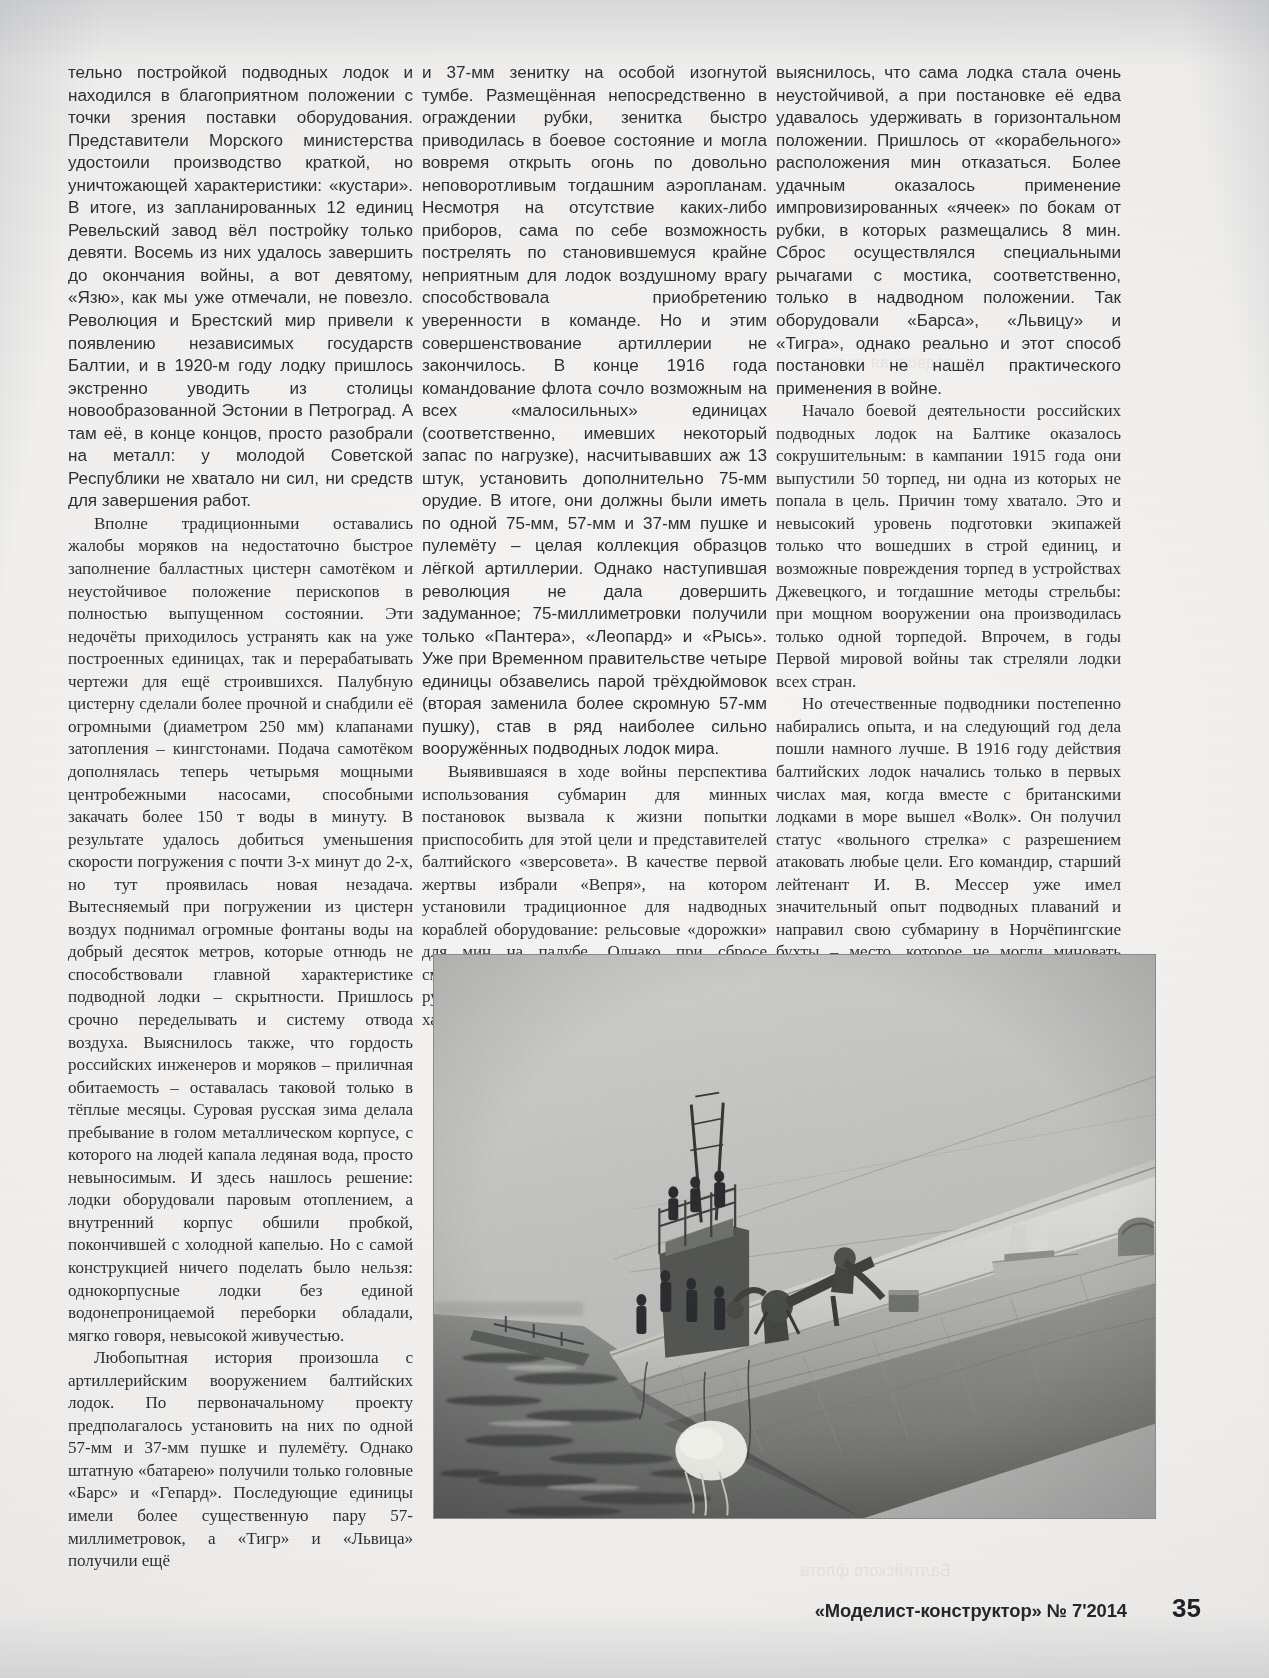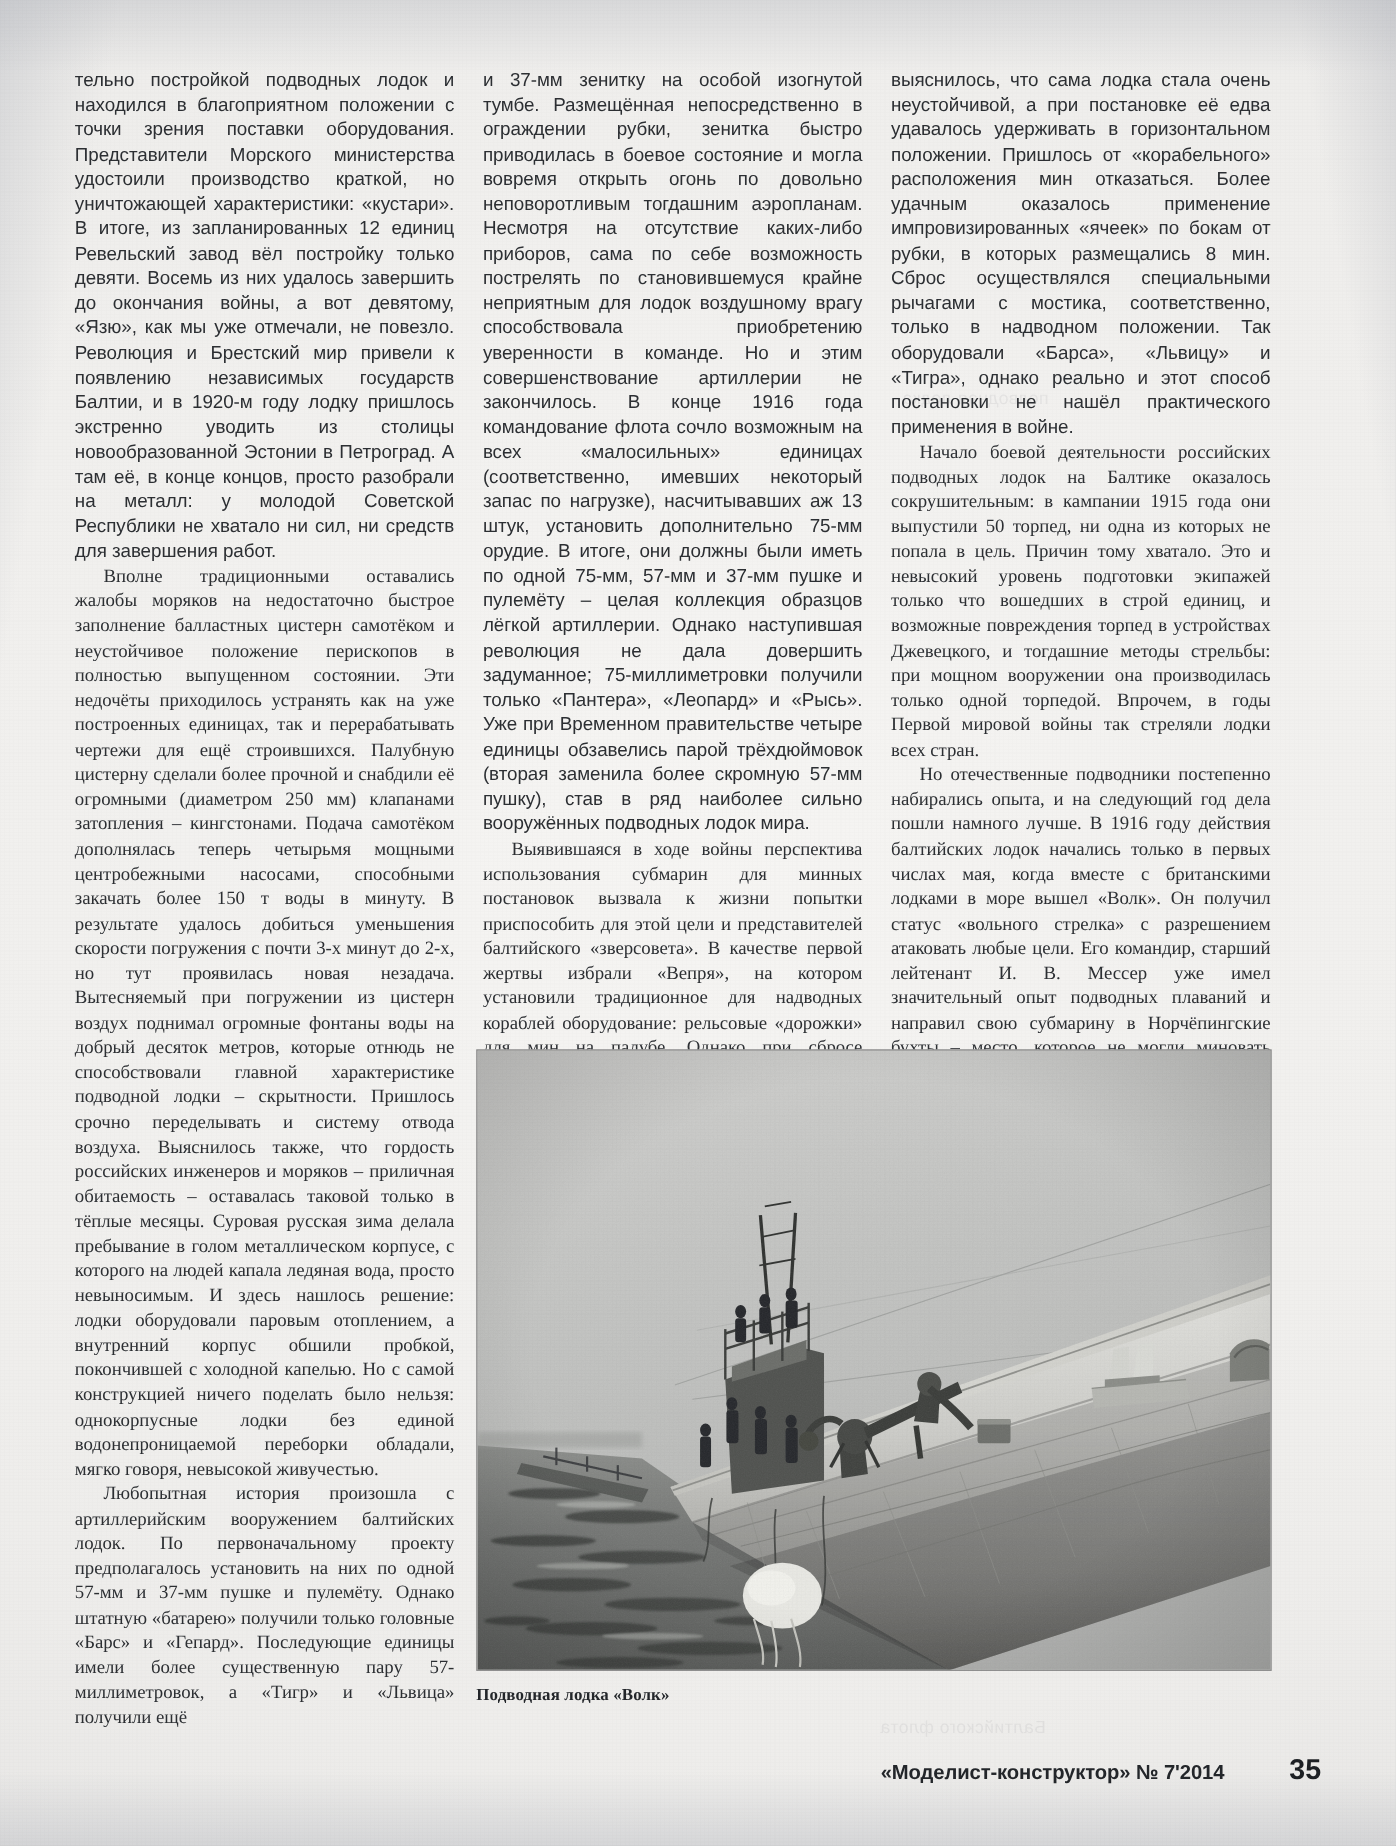"тельно постройкой подводных лодок и" .columns { gap: 26px -> 9px }
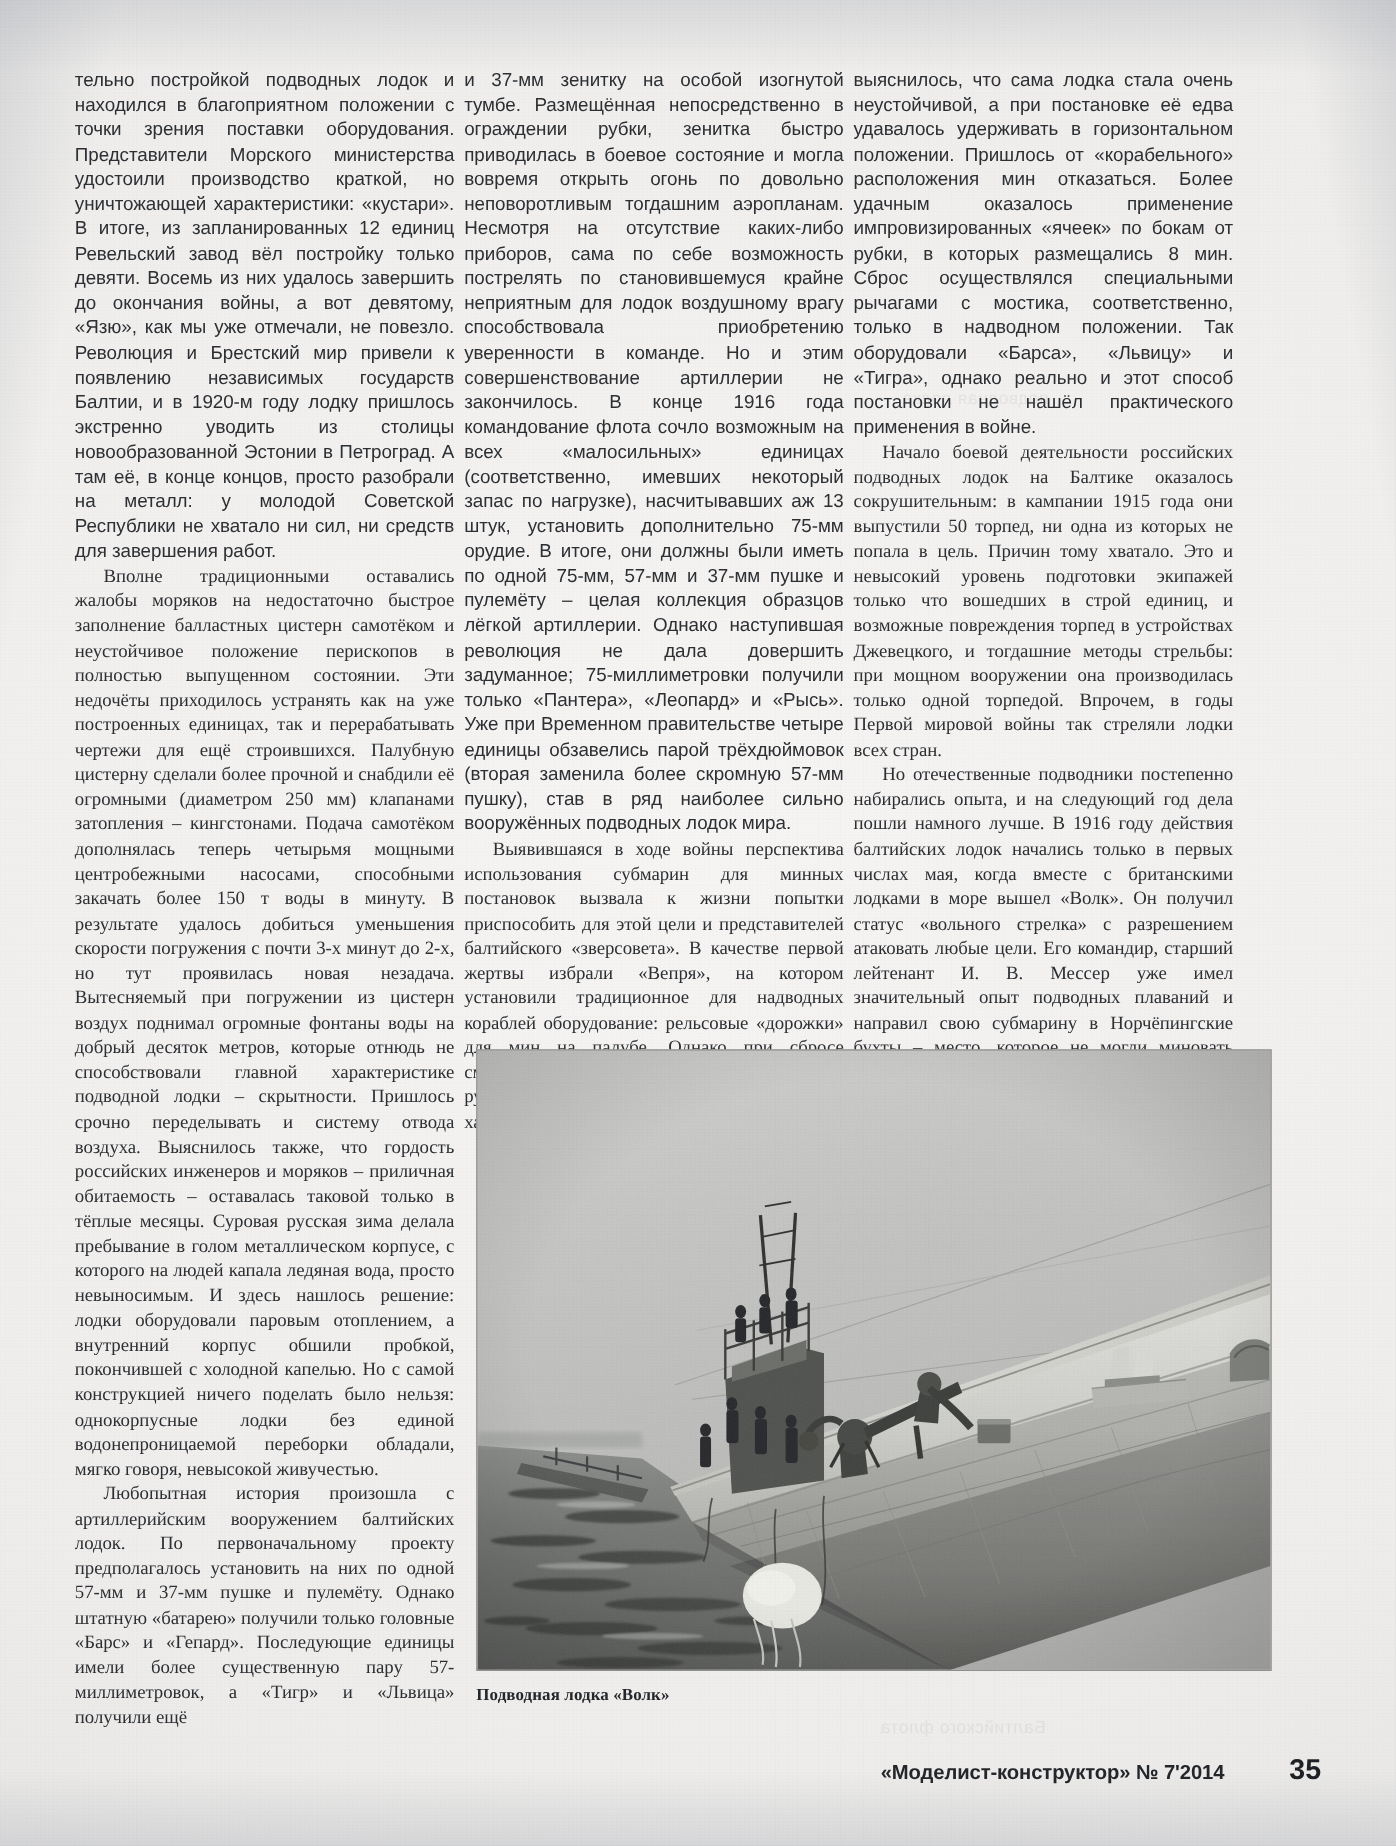"Подводная лодка «Волк»" div.caption { html: <div>Подводная лодка «Волк»</div> -> none }
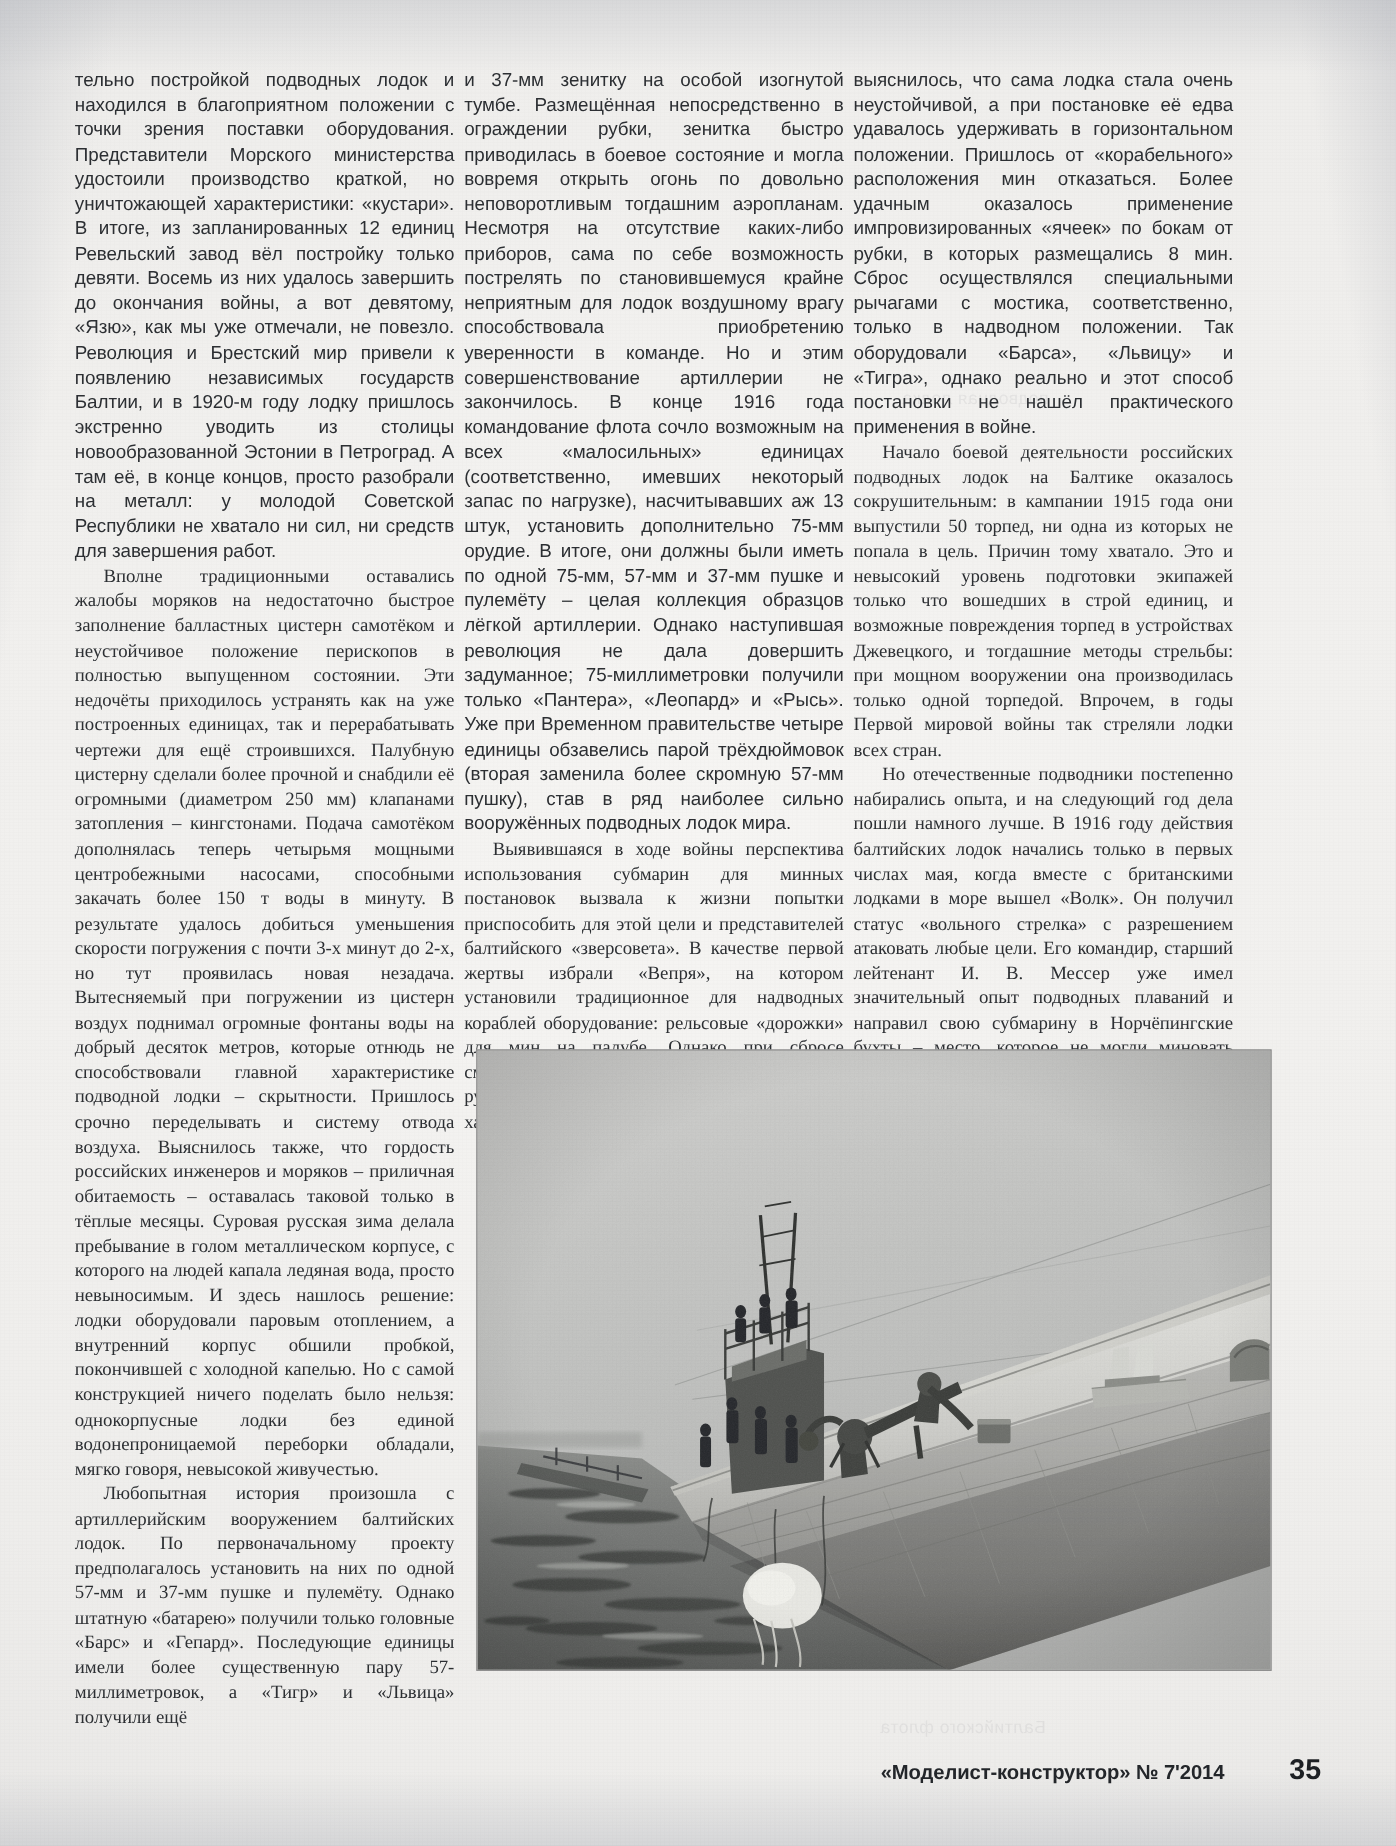"«Моделист-конструктор» № 7'2014" .footer { gap: 58px -> 44px }
